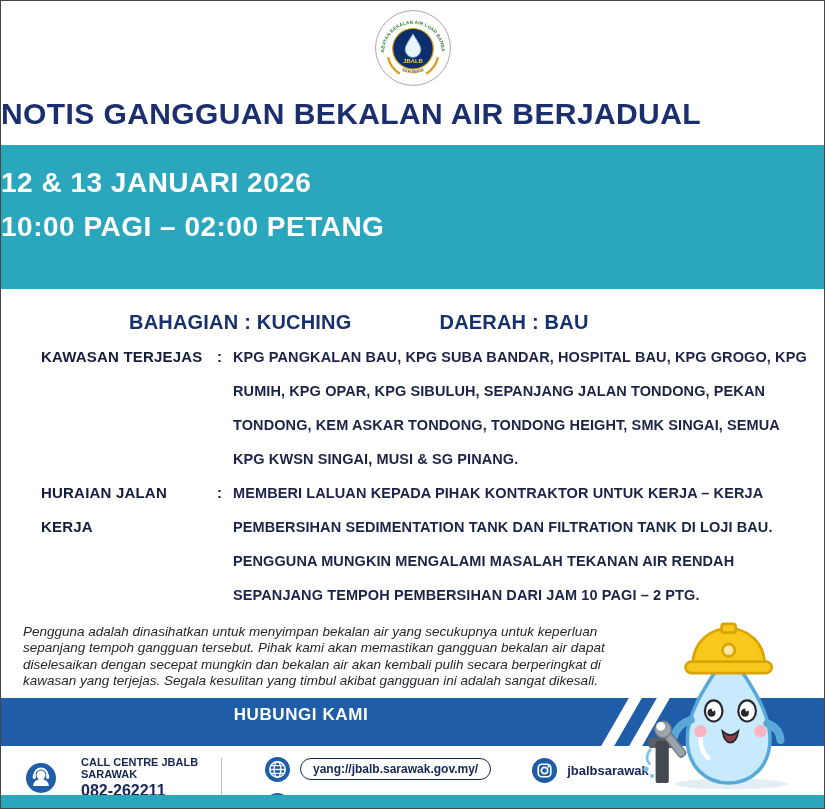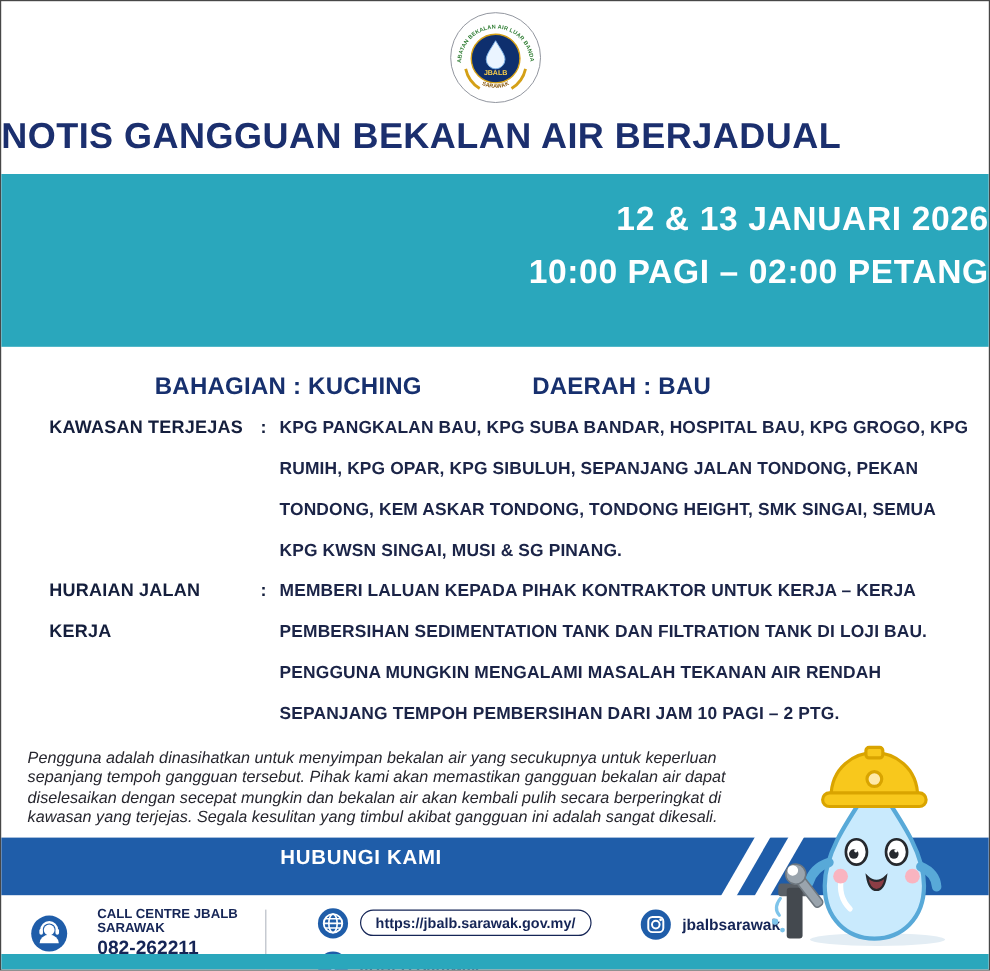"12 & 13 JANUARI 2026" .banner { text-align: right -> left }
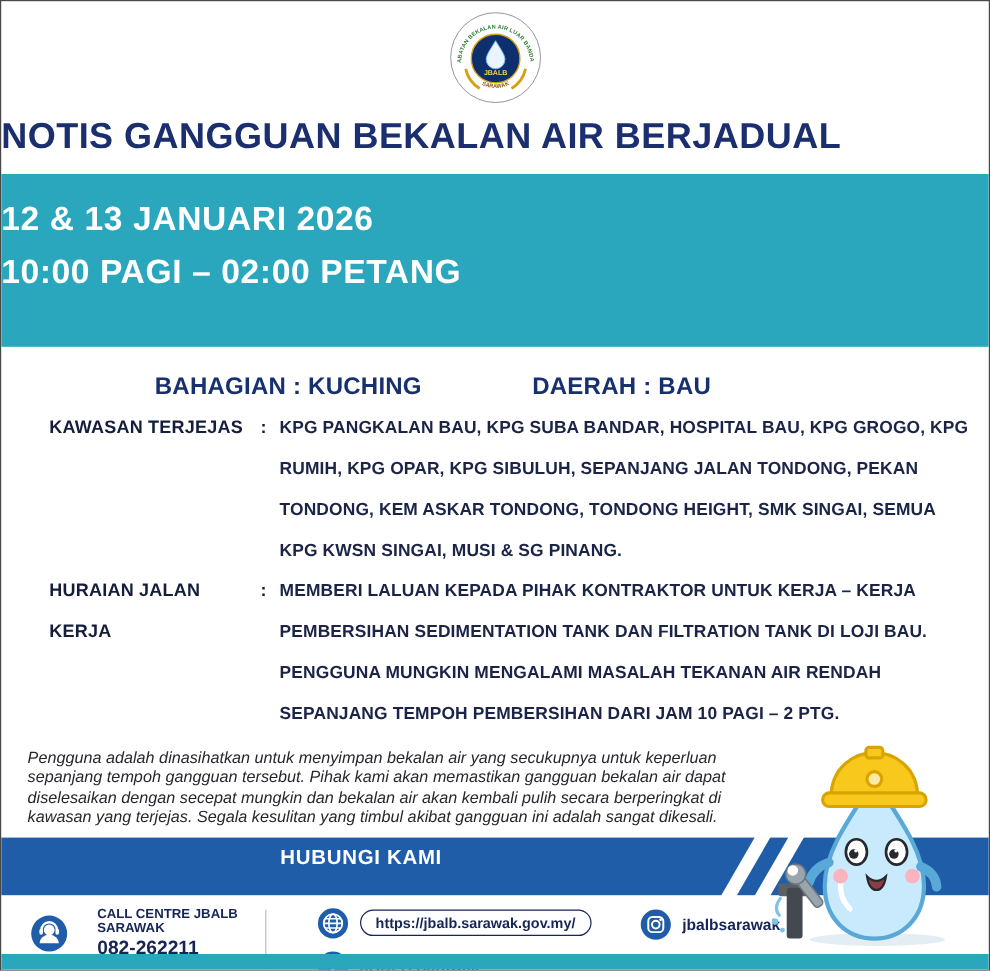"BAHAGIAN : KUCHING" .region { gap: none -> 28px }
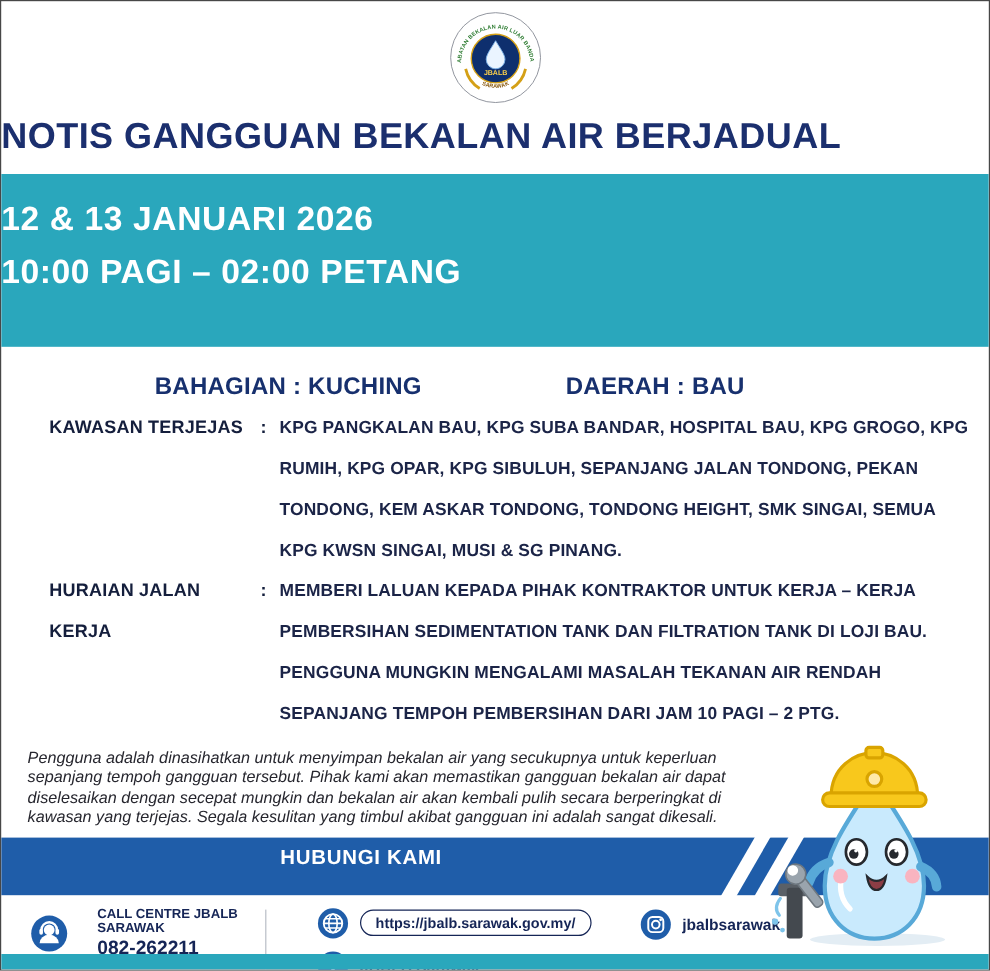"DAERAH : BAU" .region .daerah { margin-left: 92px -> 60px }
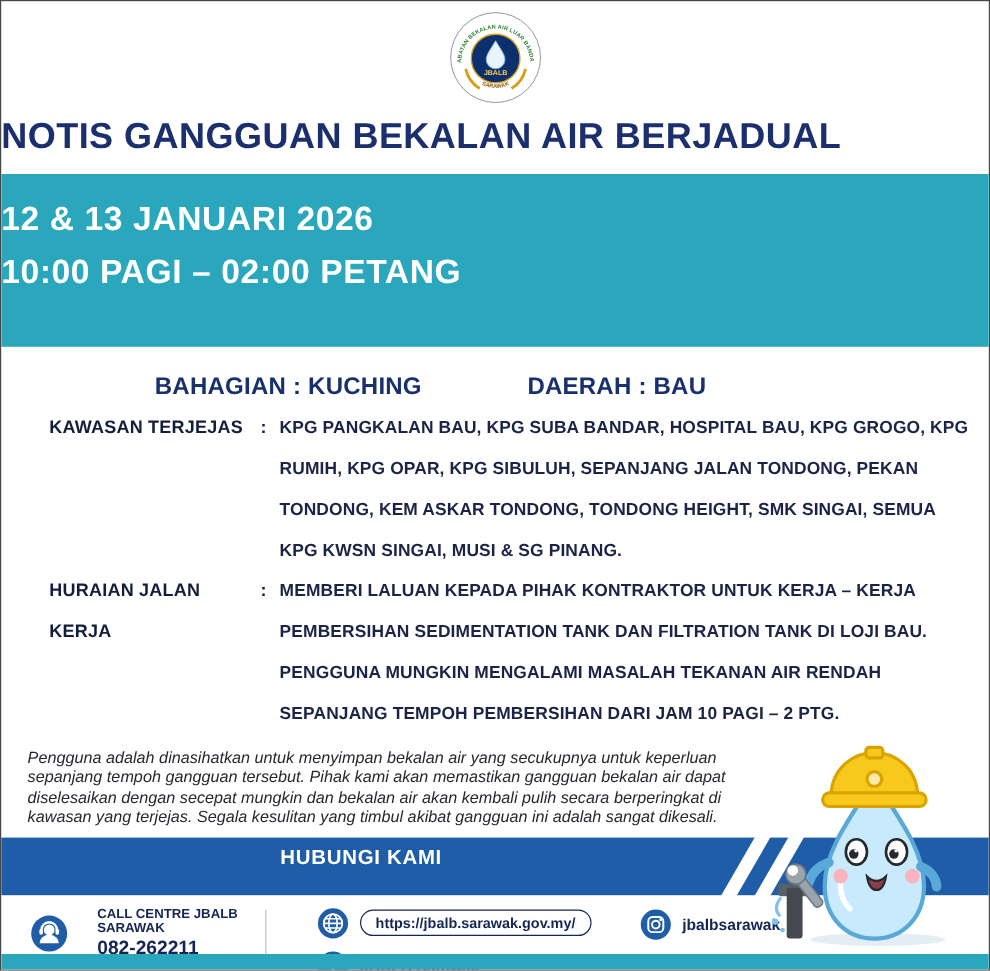"https://jbalb.sarawak.gov.my/" span.url-pill { text: https://jbalb.sarawak.gov.my/ -> yang://jbalb.sarawak.gov.my/ }
